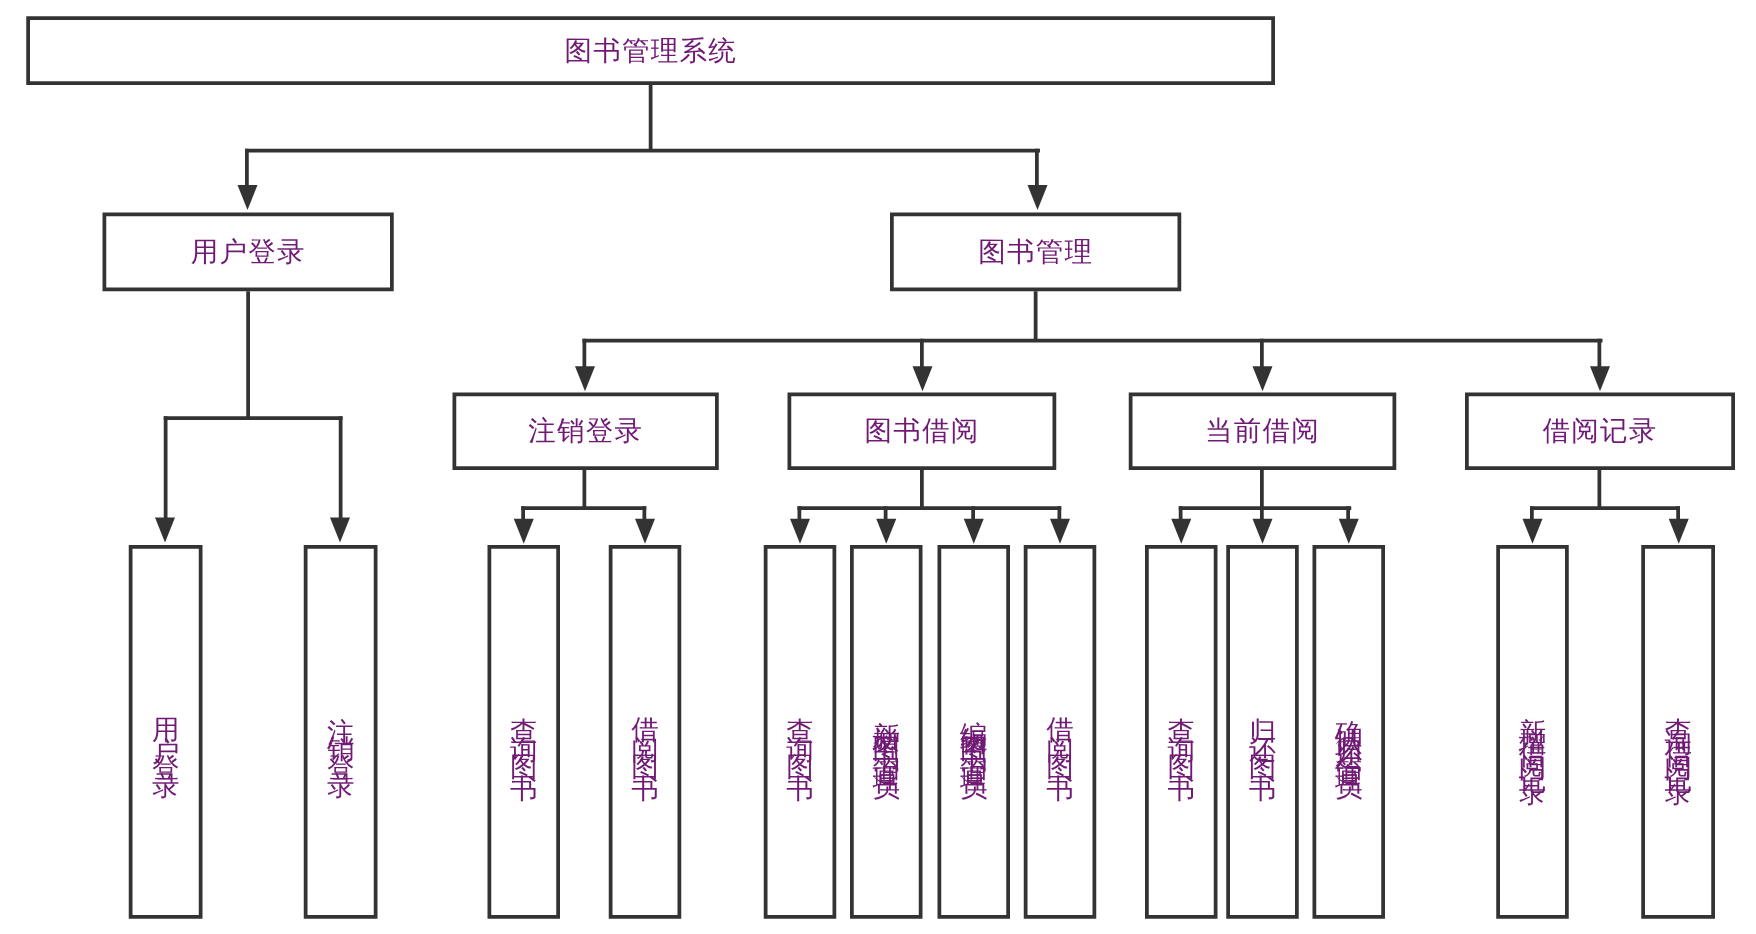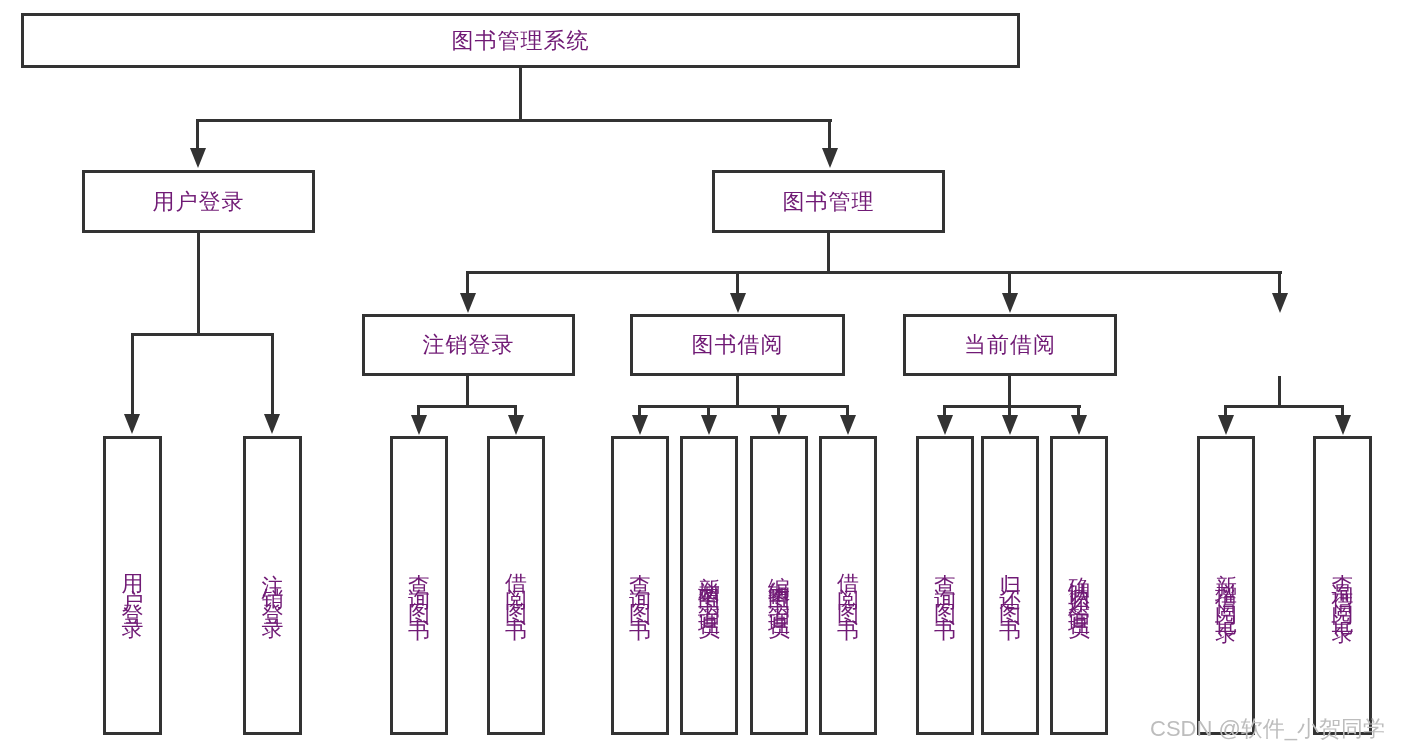"借阅记录" div.box { html: none -> <div> <span>借阅记录</span> </div> }
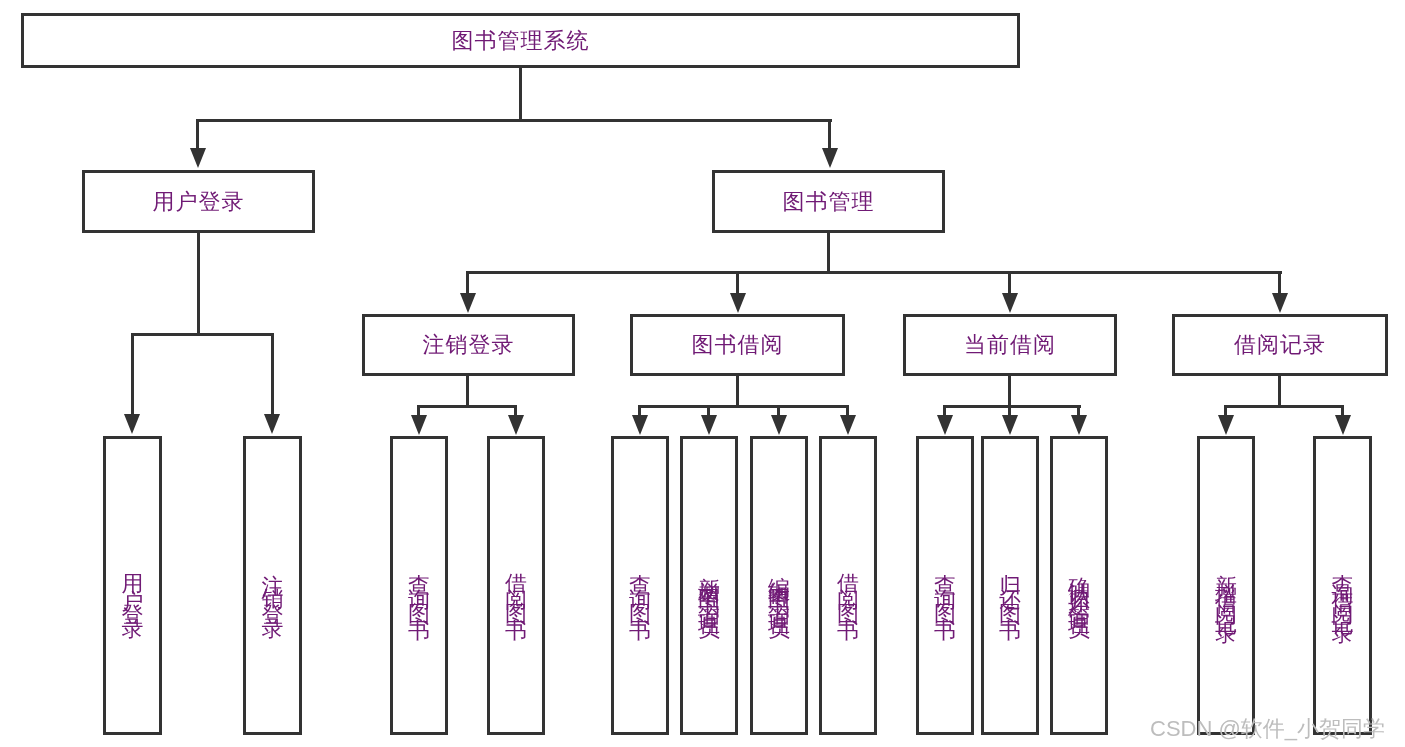"CSDN @软件_小贺同学" div.wm { html: <div>CSDN @软件_小贺同学</div> -> none }
